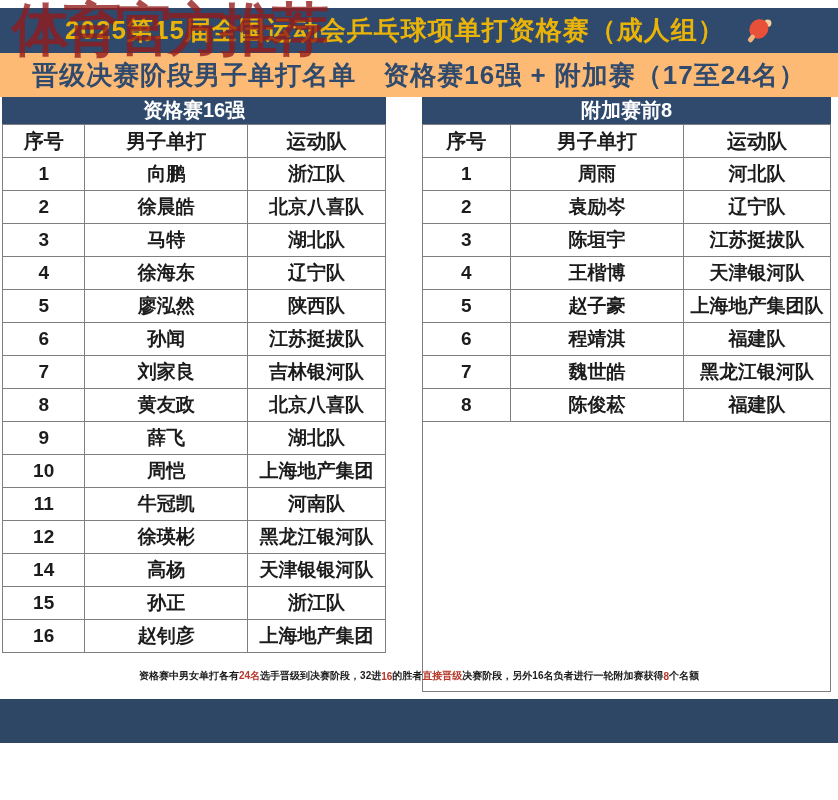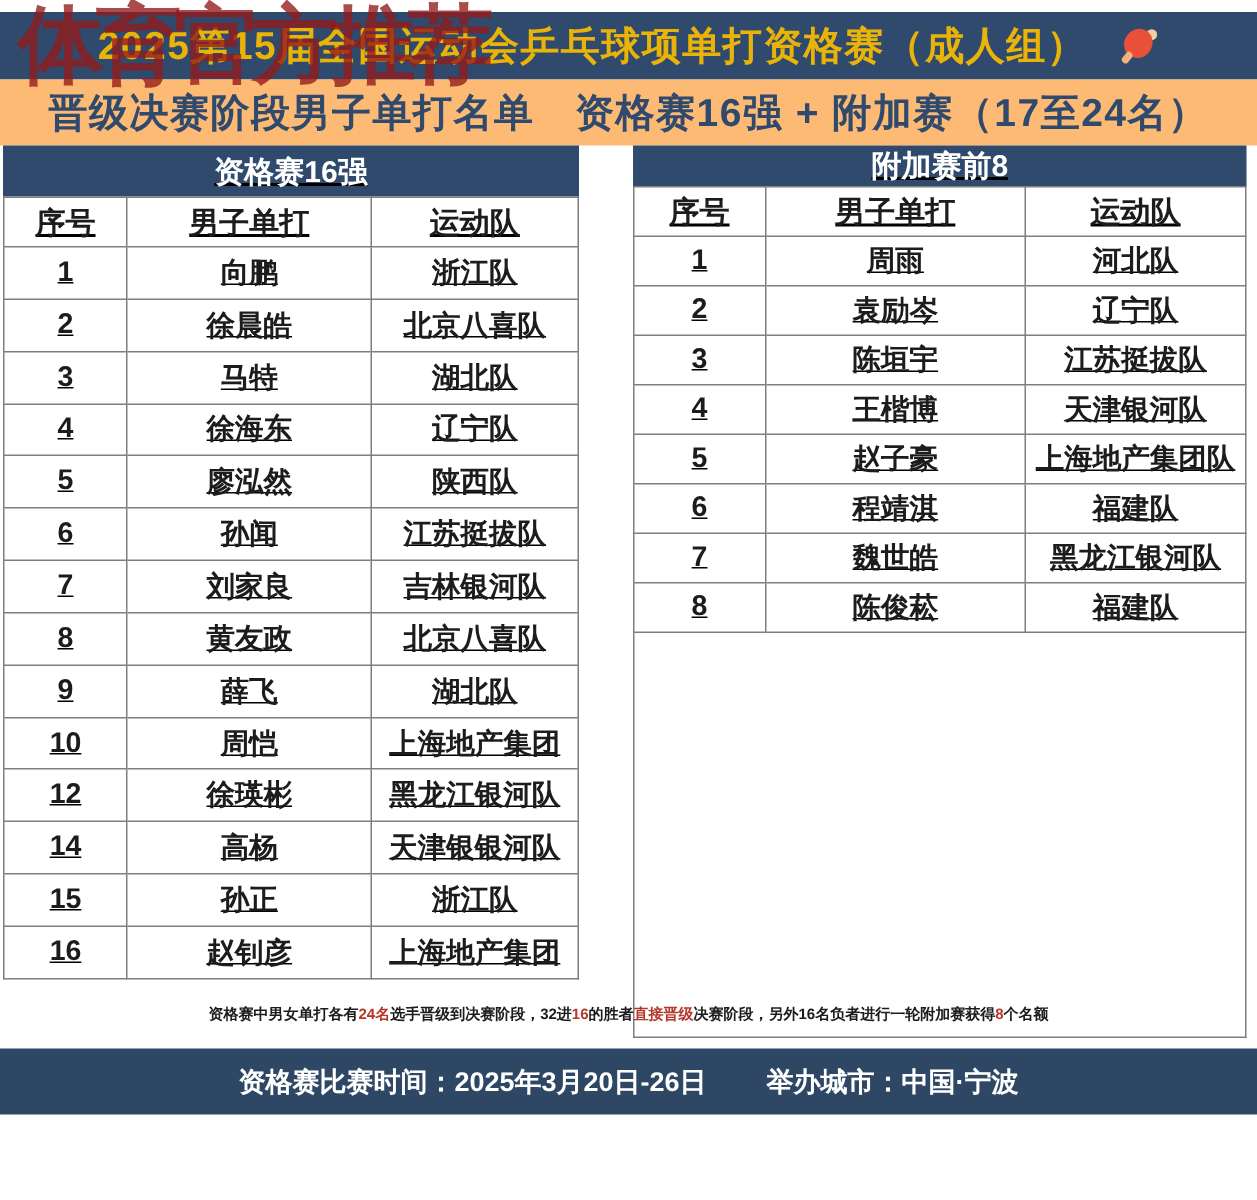"资格赛16强" .tables { text-decoration: underline -> none }
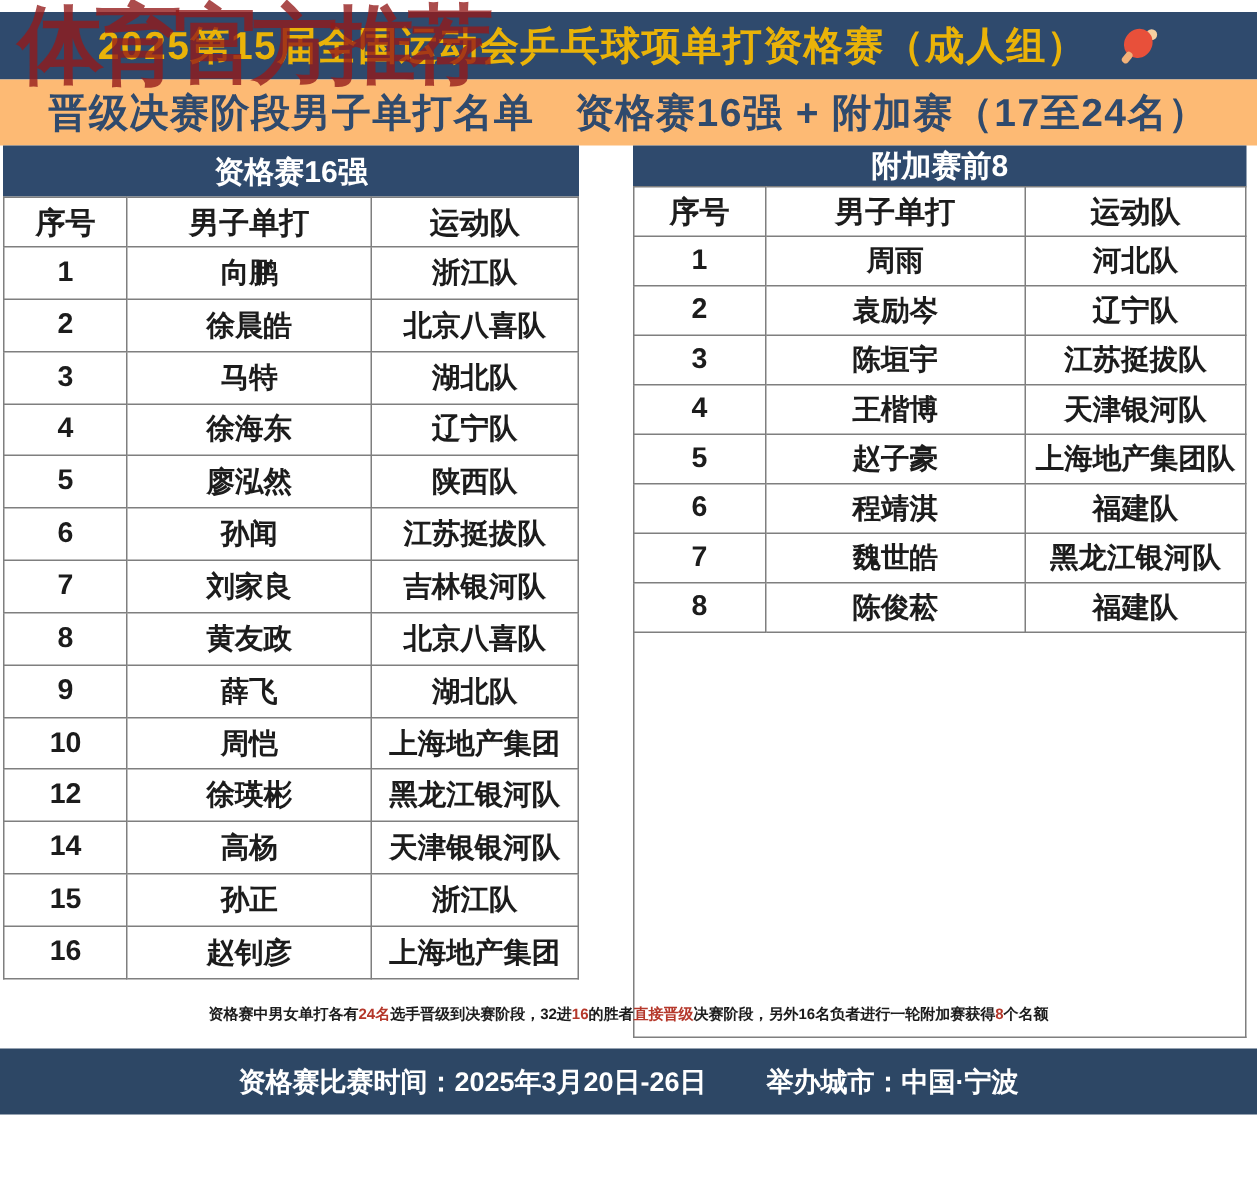"11" tr { html: none -> <tr> <td>11</td> <td>牛冠凯</td> <td>河南队</td> </tr> }
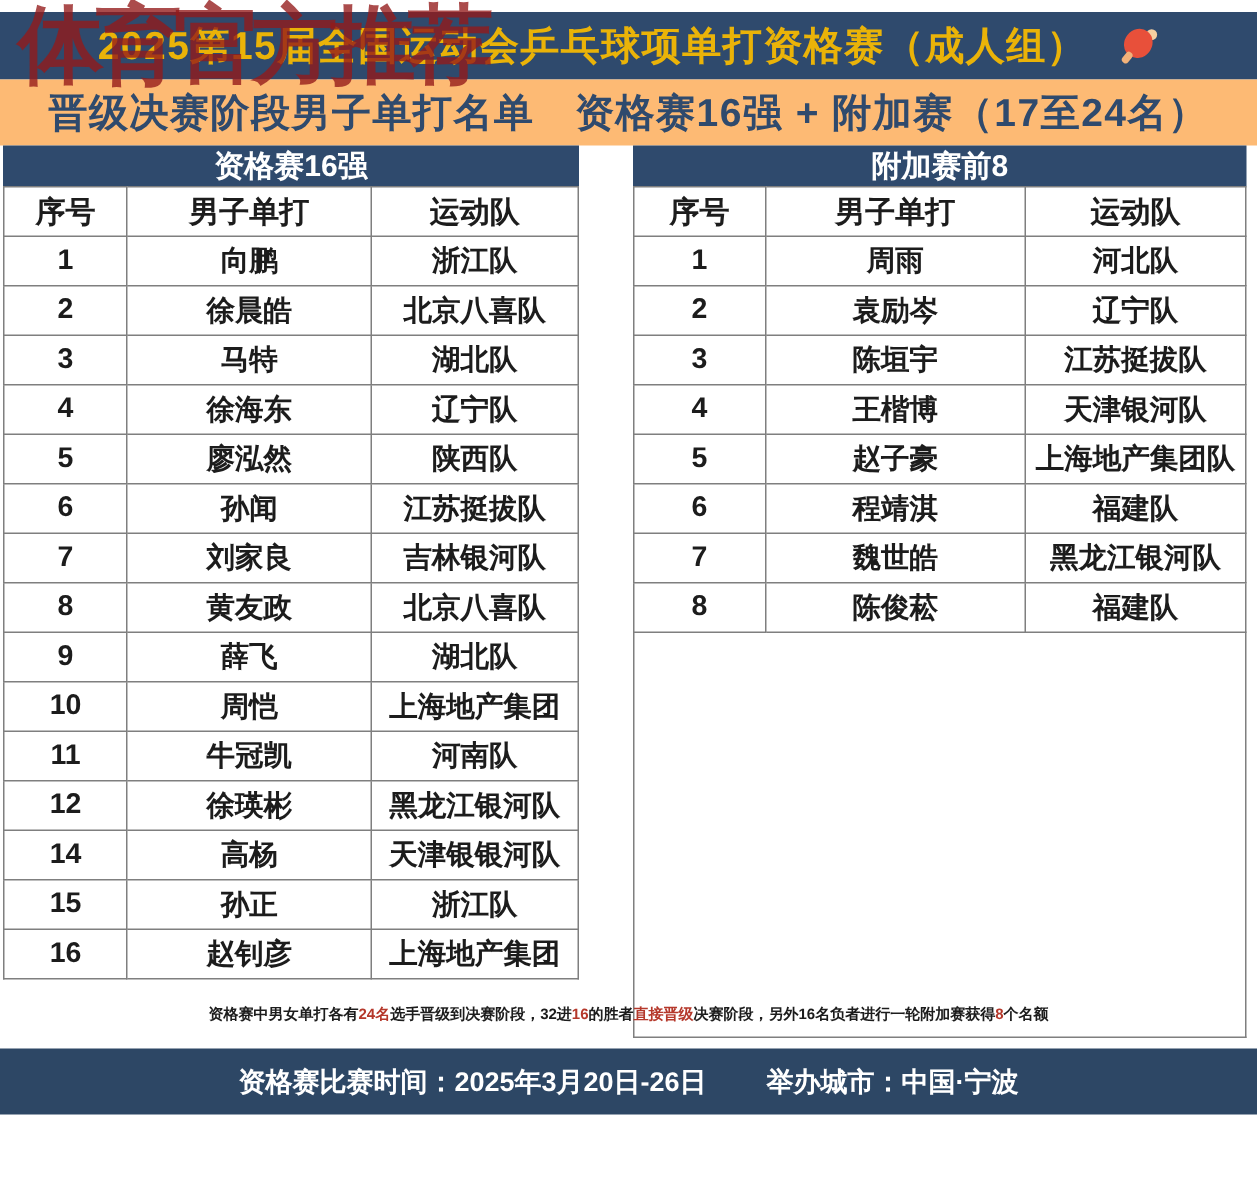"资格赛比赛时间：2025年3月20日-26日" .footer { align-items: center -> none; flex-direction: none -> column }
